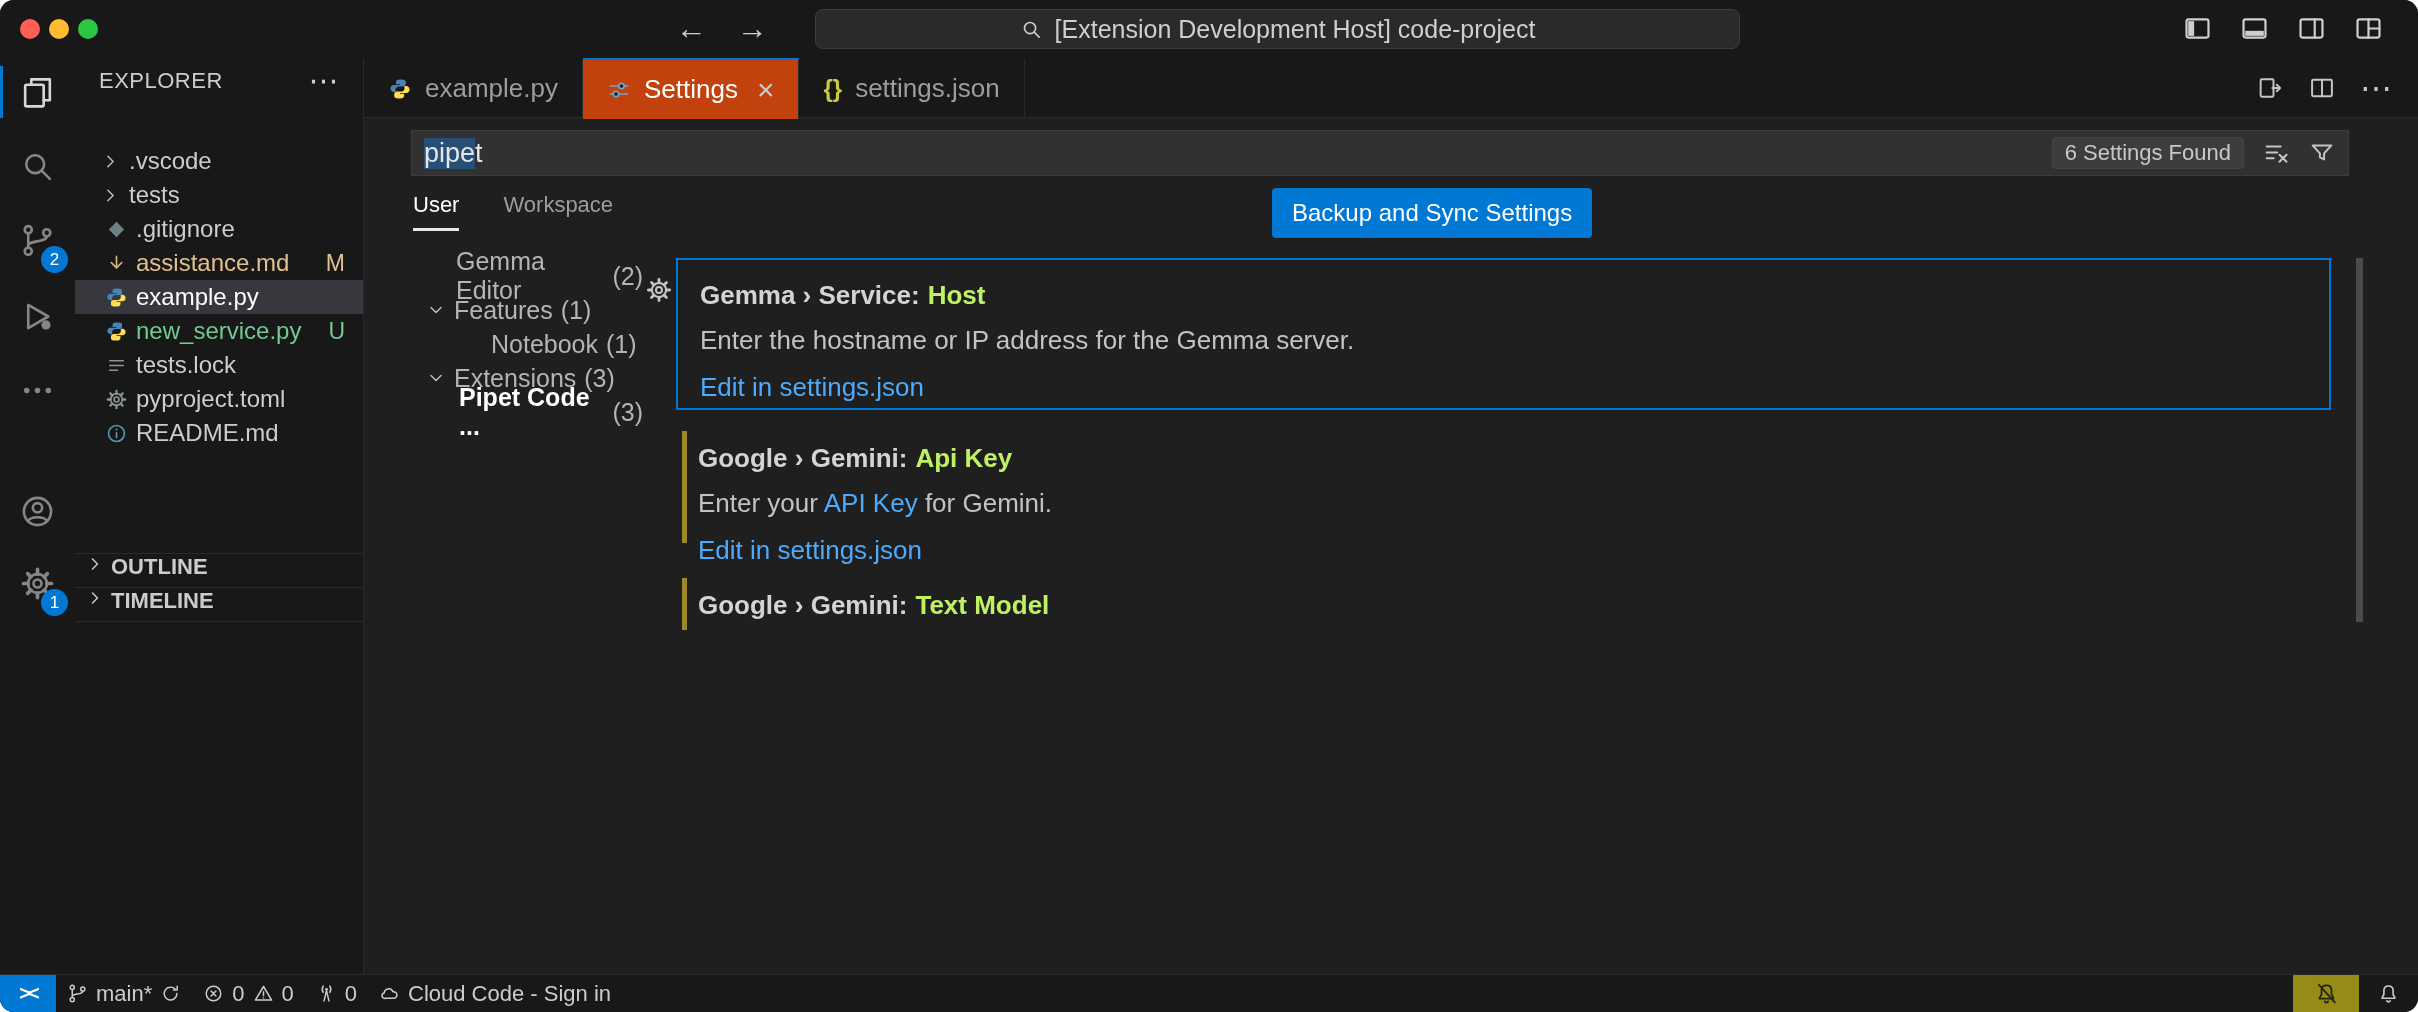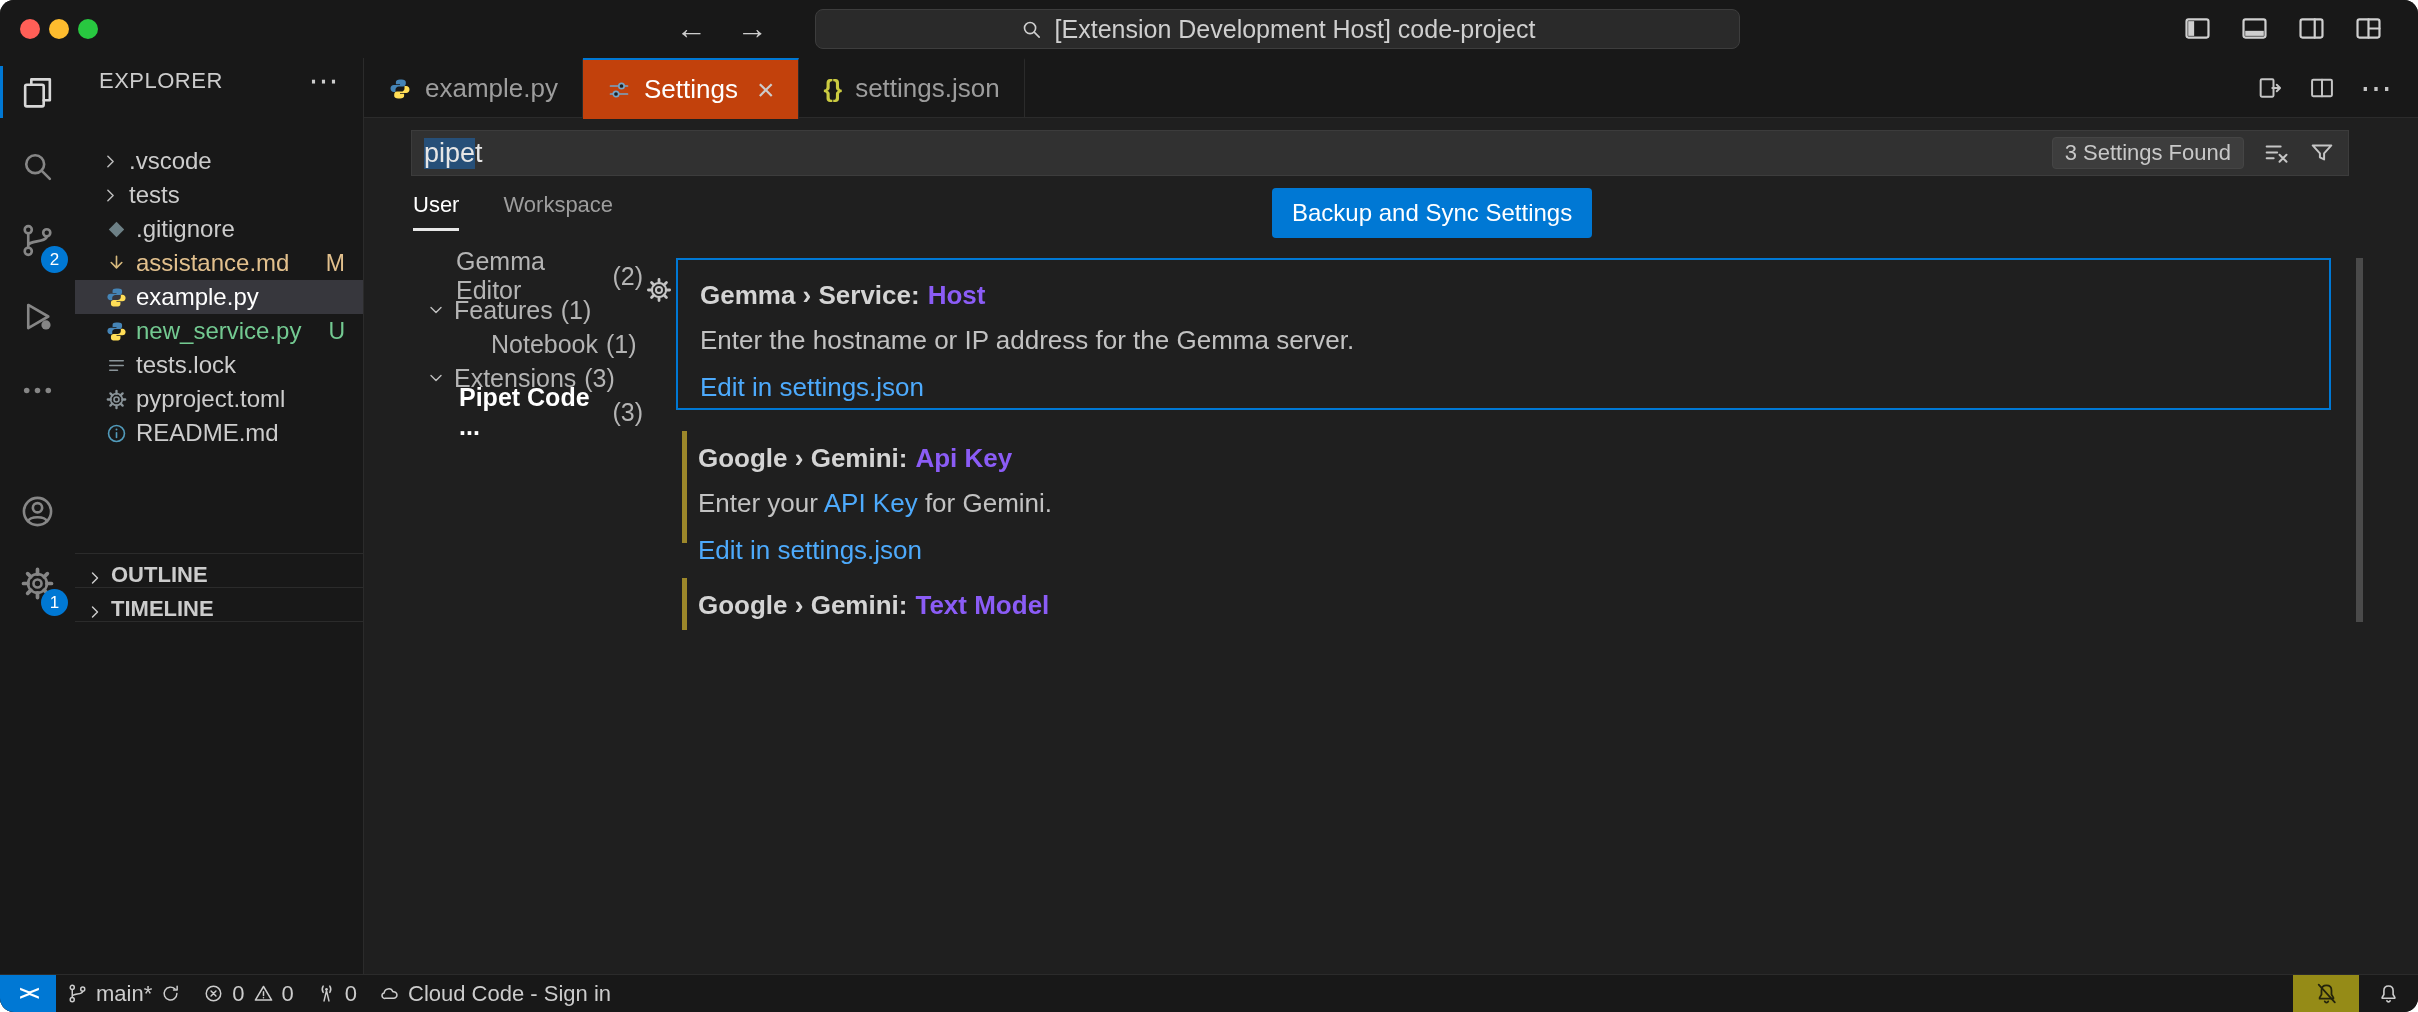"3 Settings Found" span.results-badge { text: 3 -> 6 }
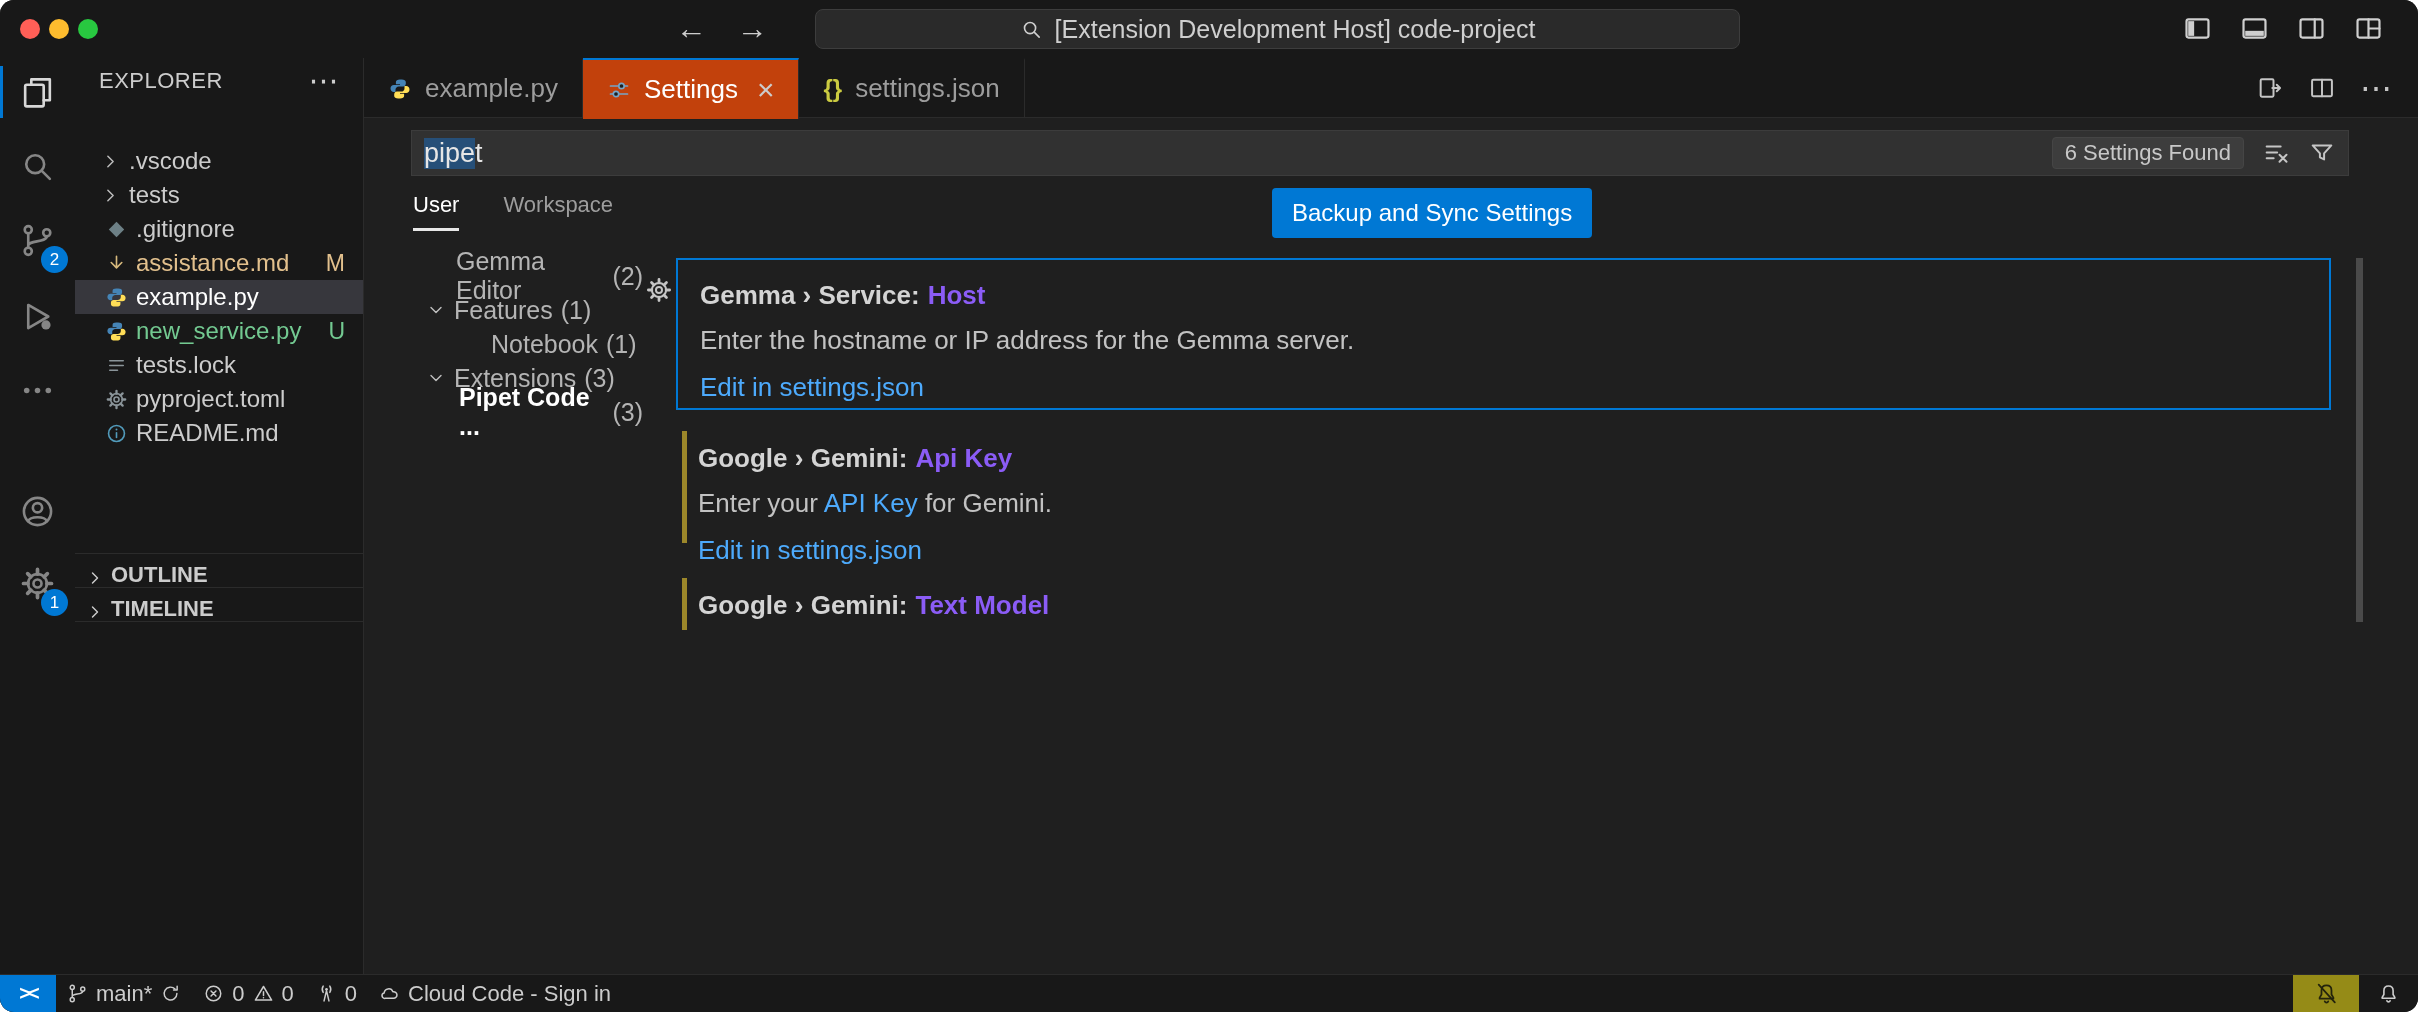"Host" .s-key { color: #8b5cf6 -> #bef264 }
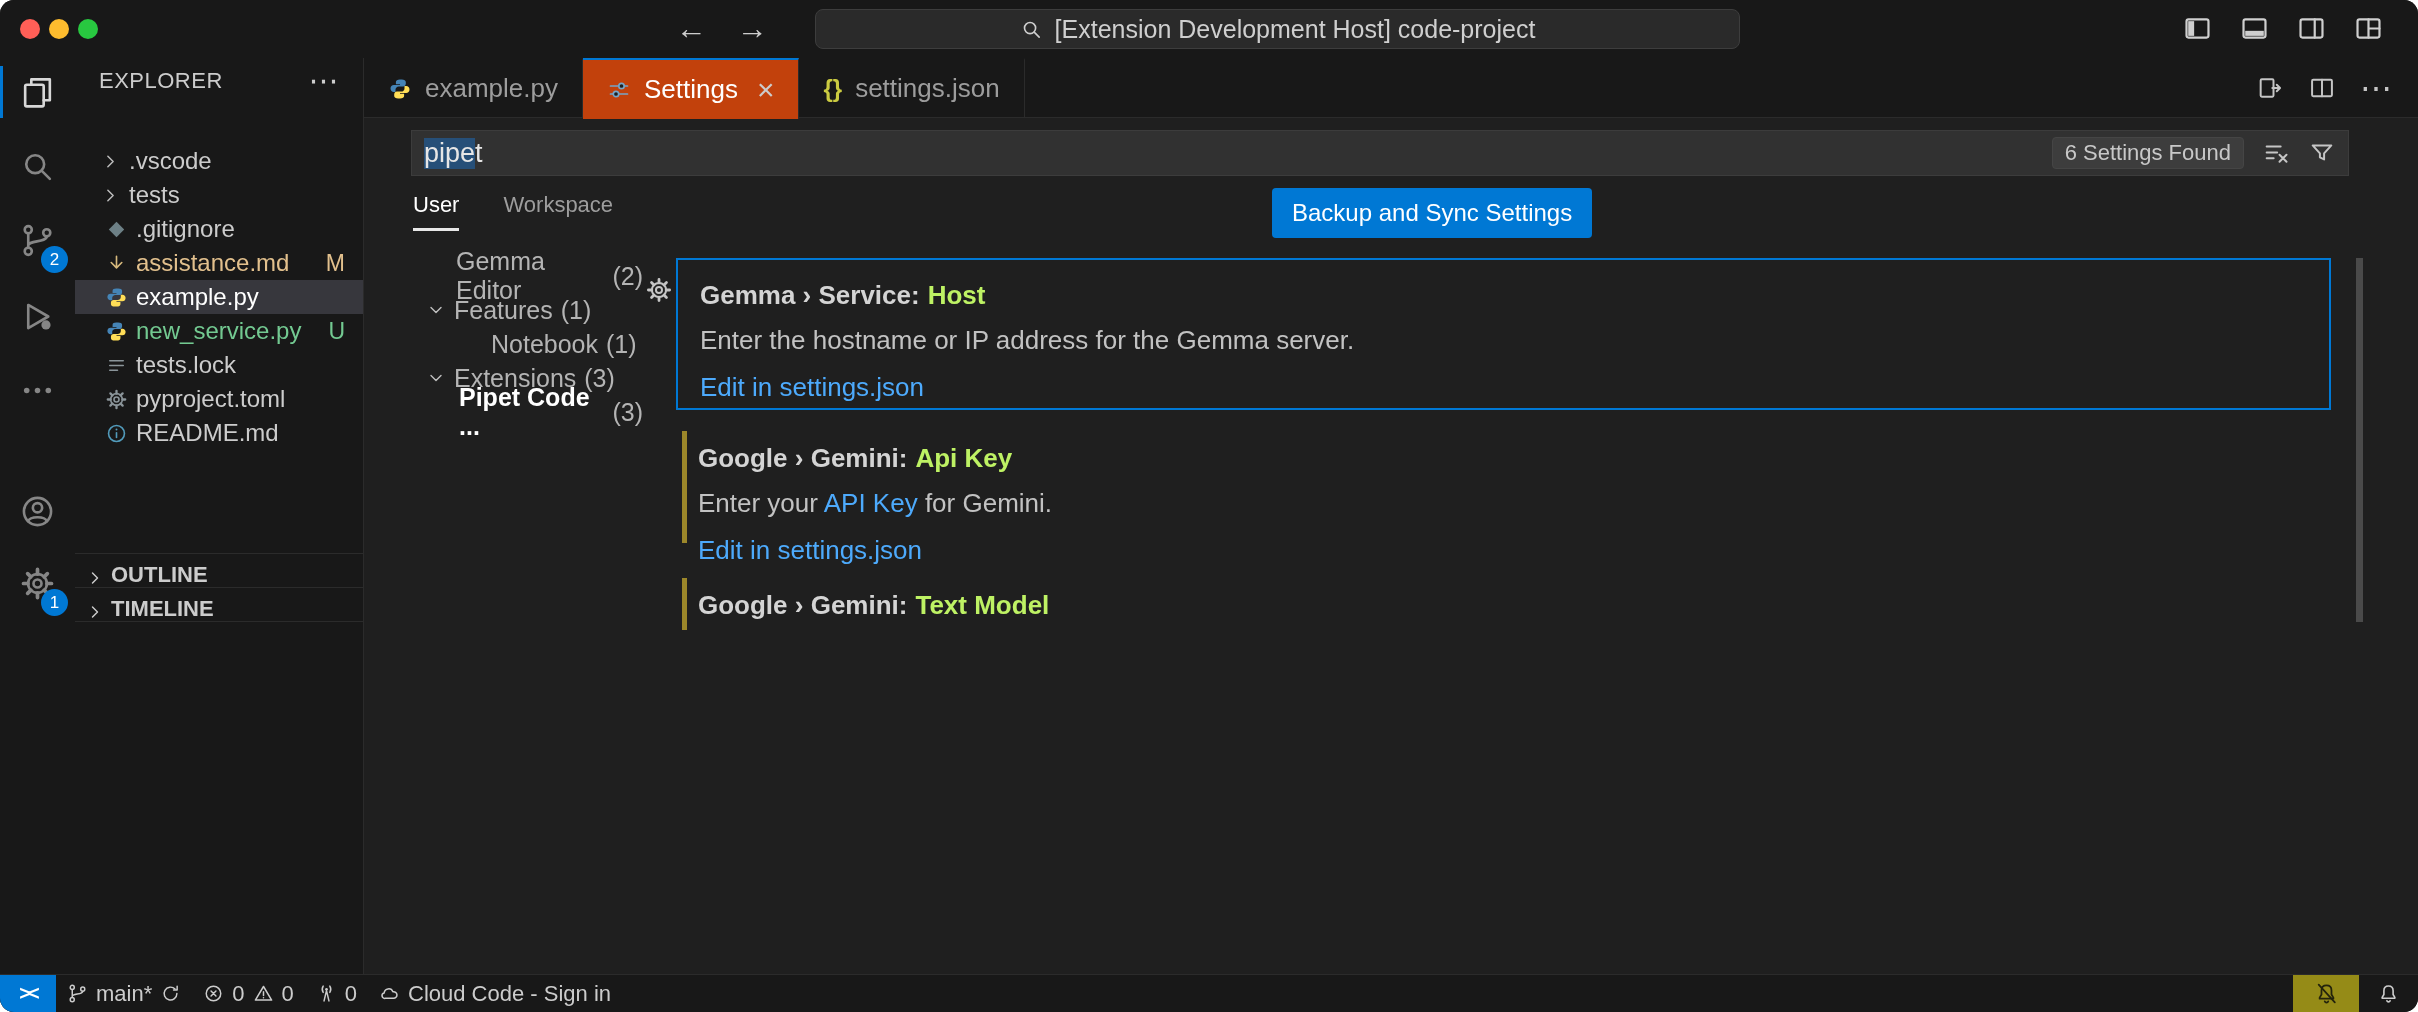"OUTLINE" .sb-section { align-items: flex-end -> flex-start }
